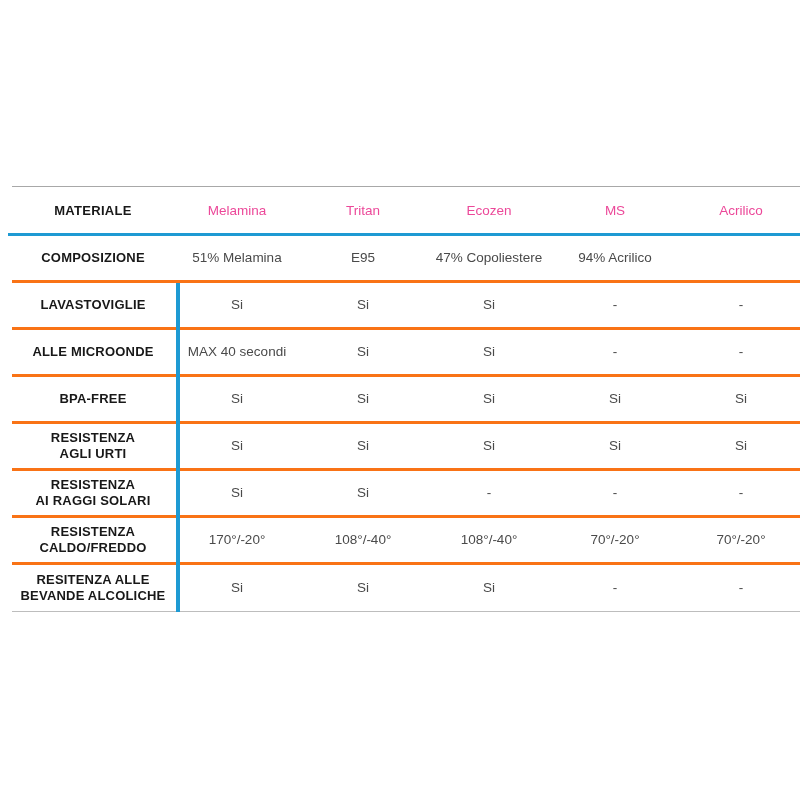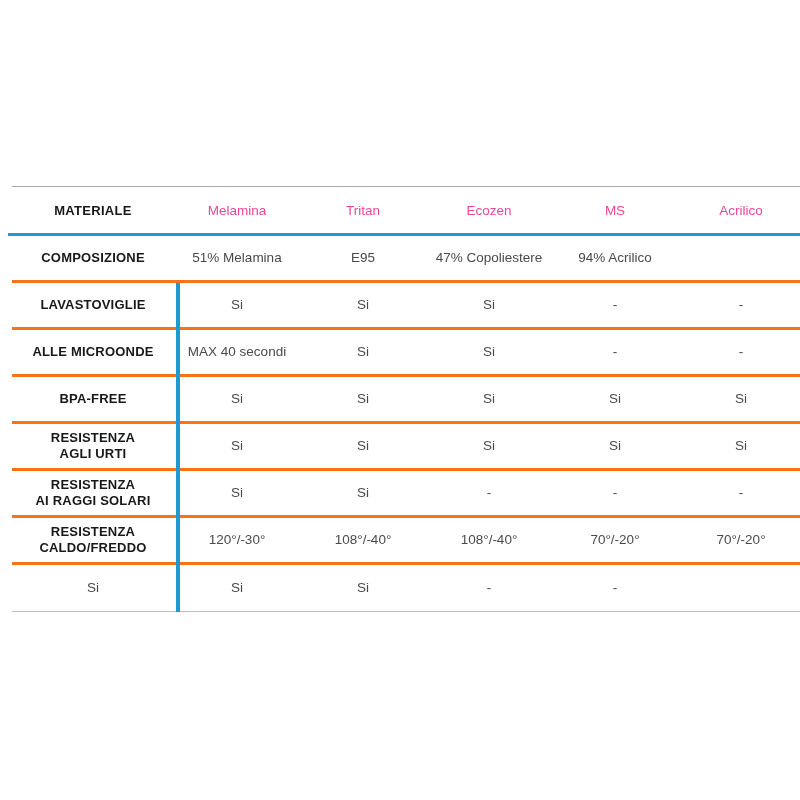"120°/-30°" div.r-cell { text: 120°/-30 -> 170°/-20 }
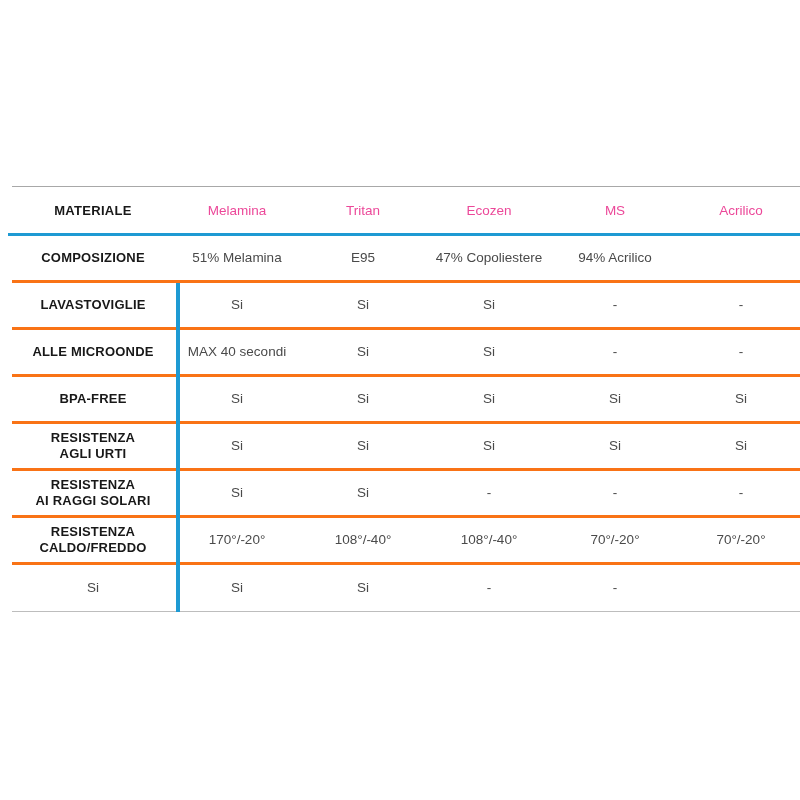"RESITENZA ALLE" div.r-label { html: none -> <div>RESITENZA ALLE BEVANDE ALCOLICHE</div> }
